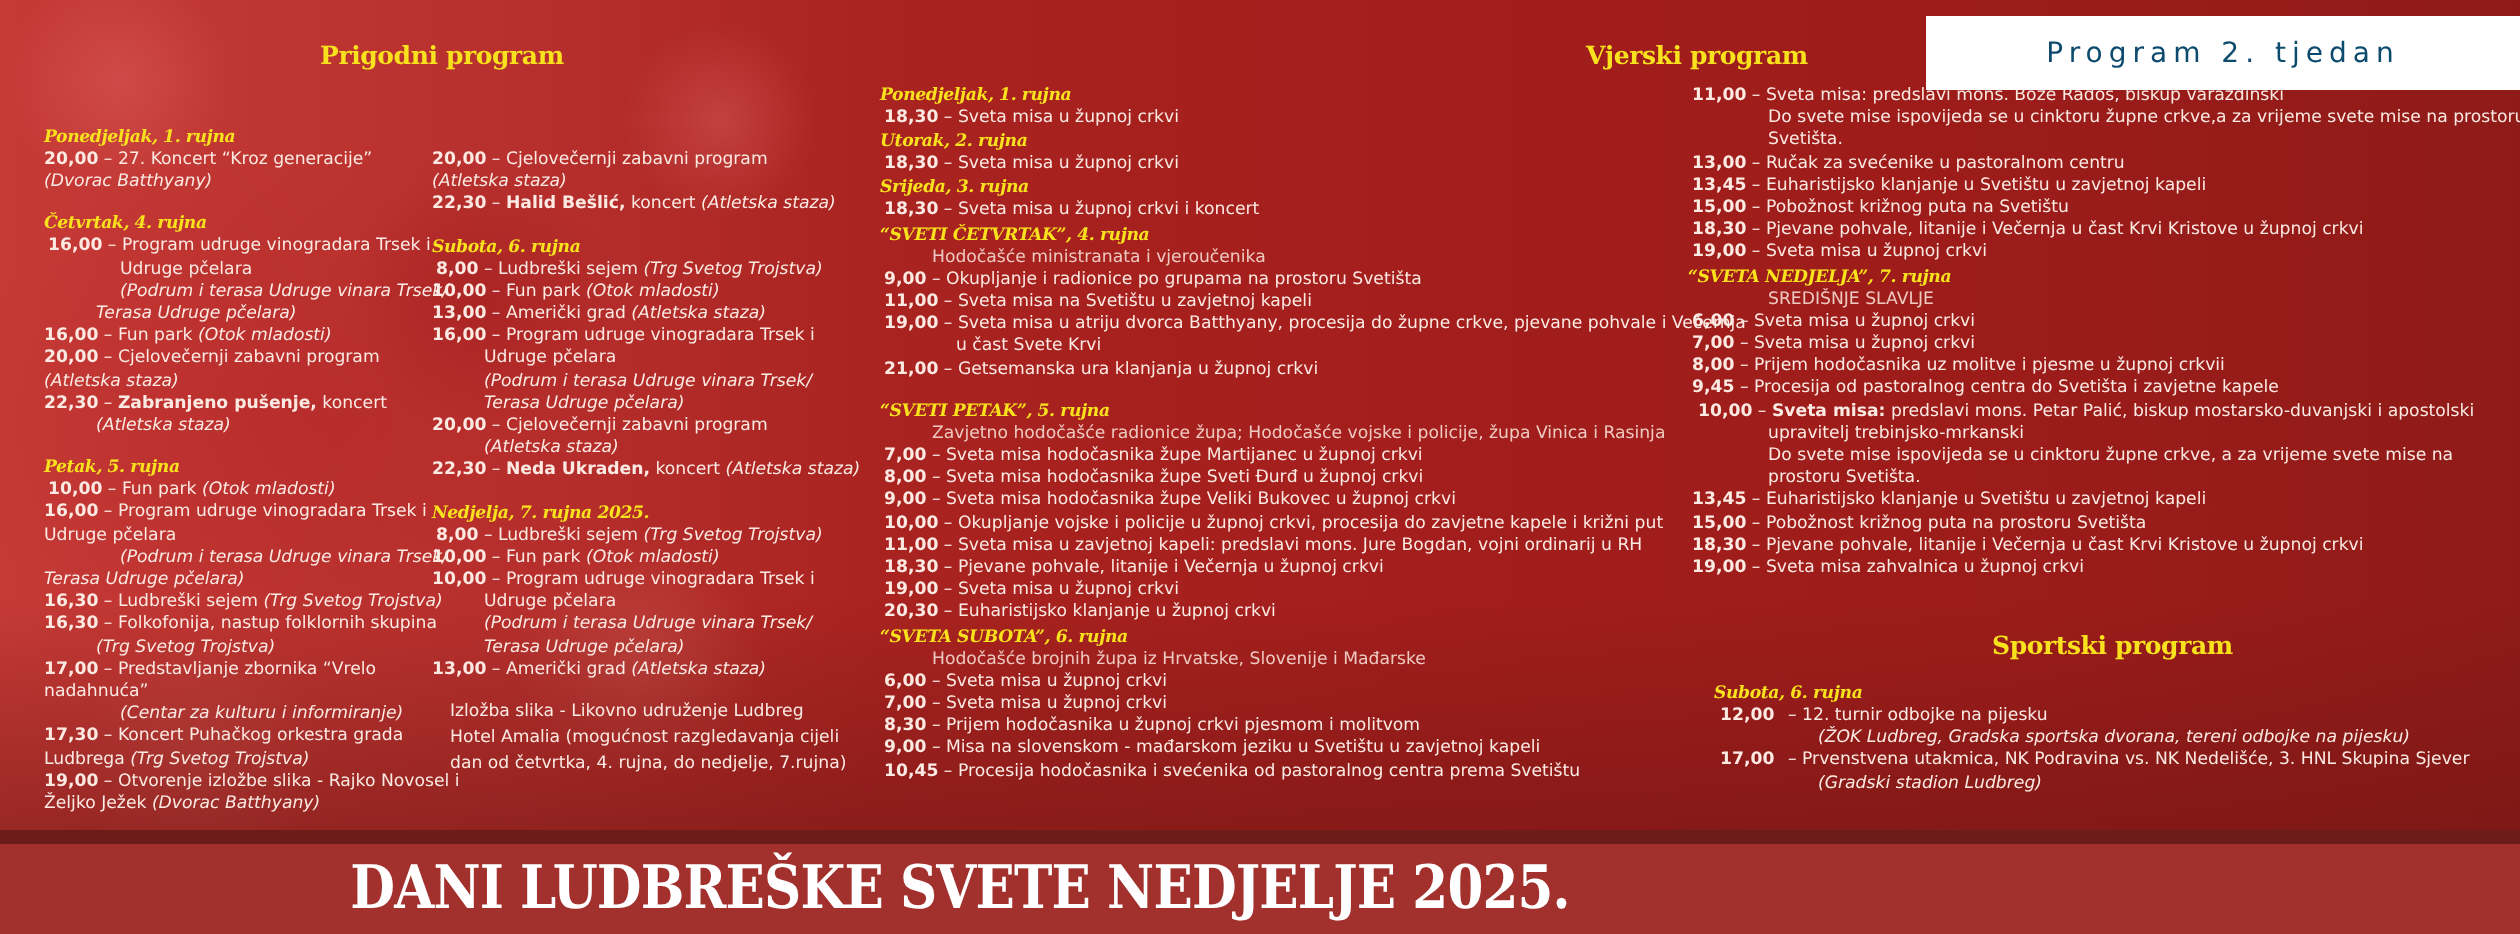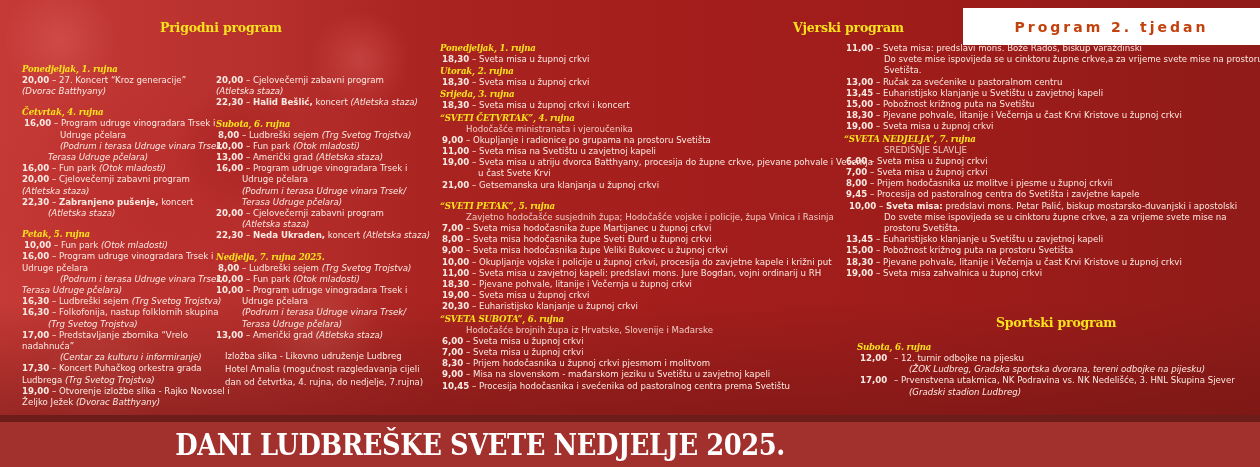"Program 2. tjedan" .footer-box { color: #c2410c -> #0c4a6e; font-weight: bold -> normal }
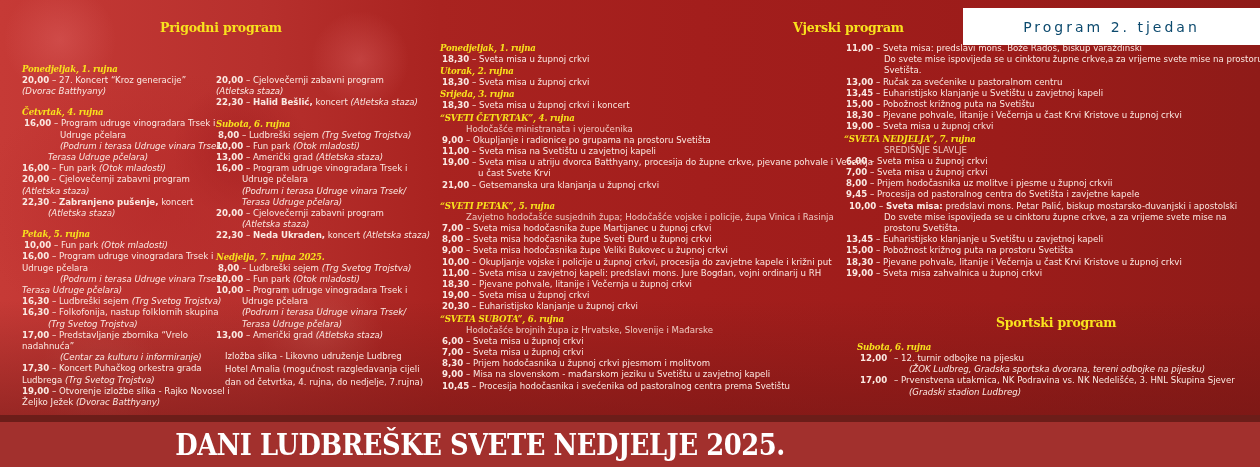"Zavjetno hodočašće susjednih župa;" div.line { text: susjednih -> radionice }
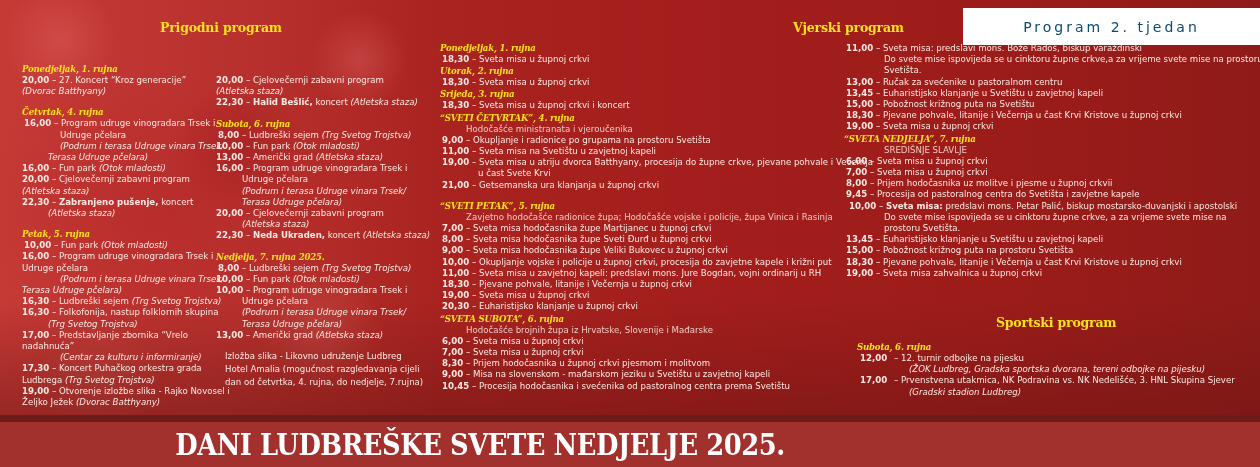"upravitelj trebinjsko-mrkanski" div.line { html: none -> <div>upravitelj trebinjsko-mrkanski</div> }
